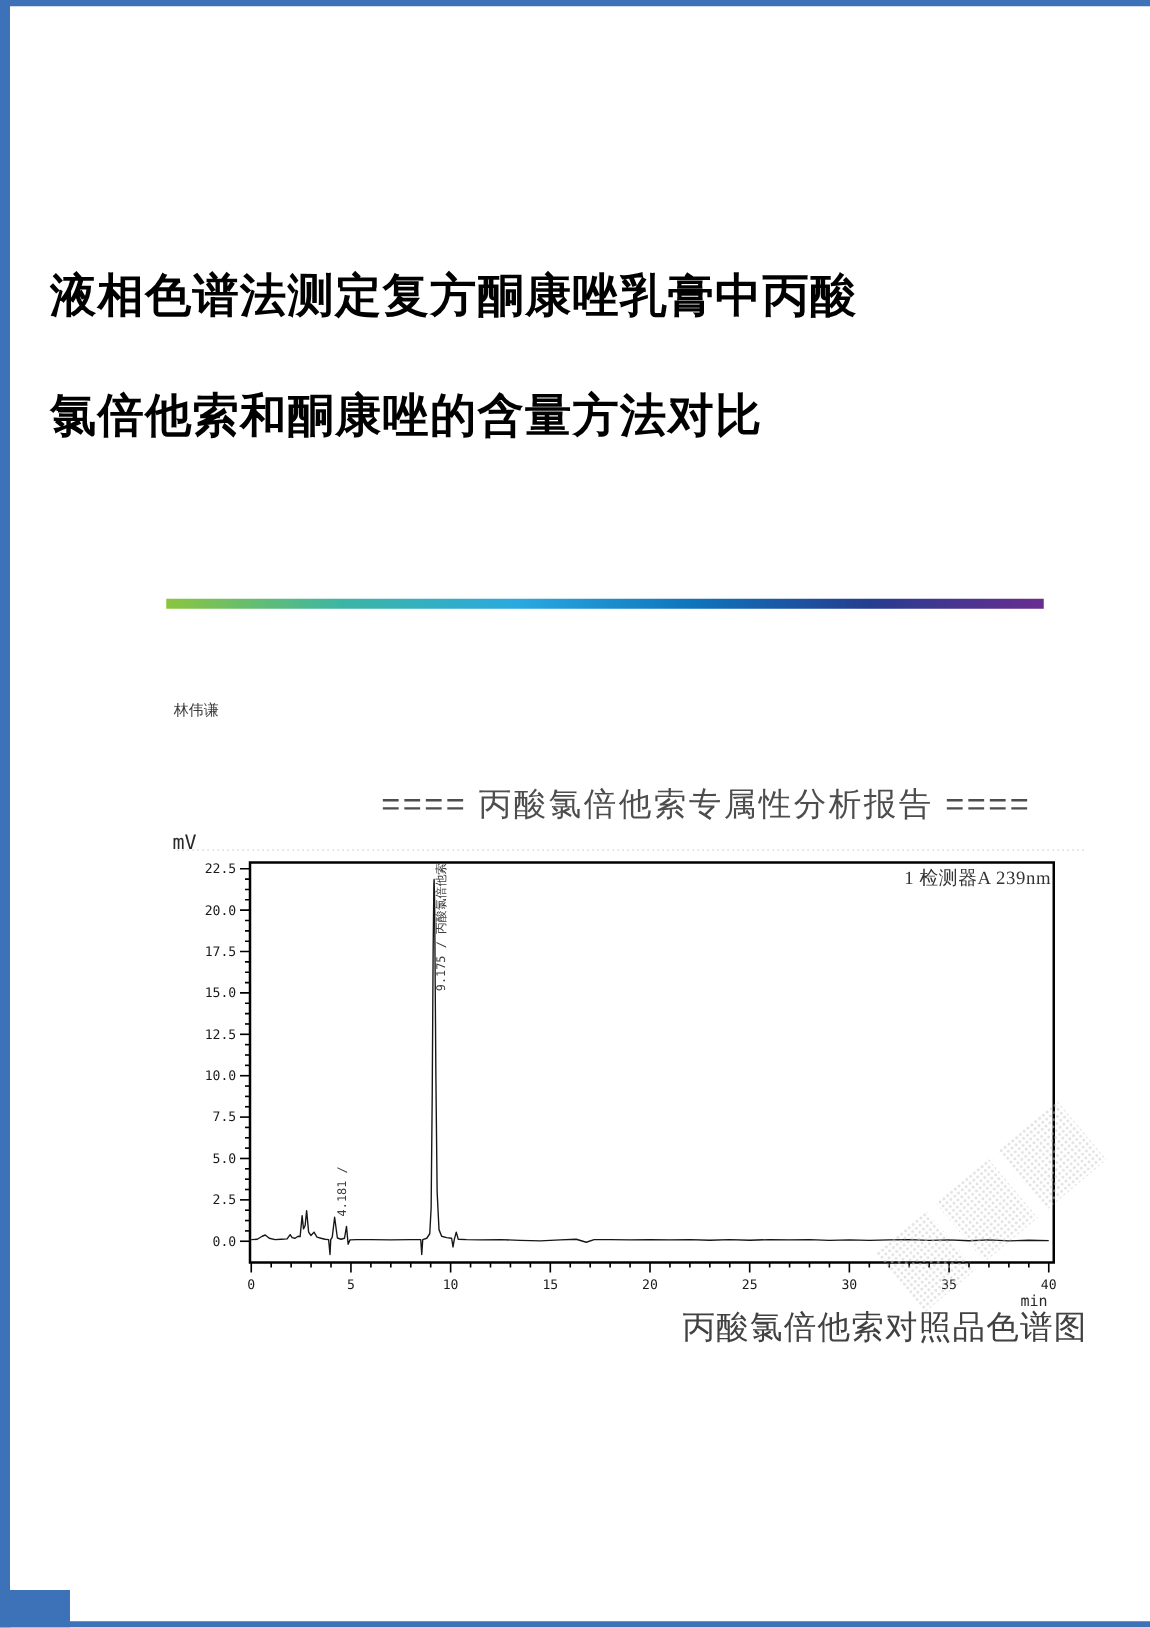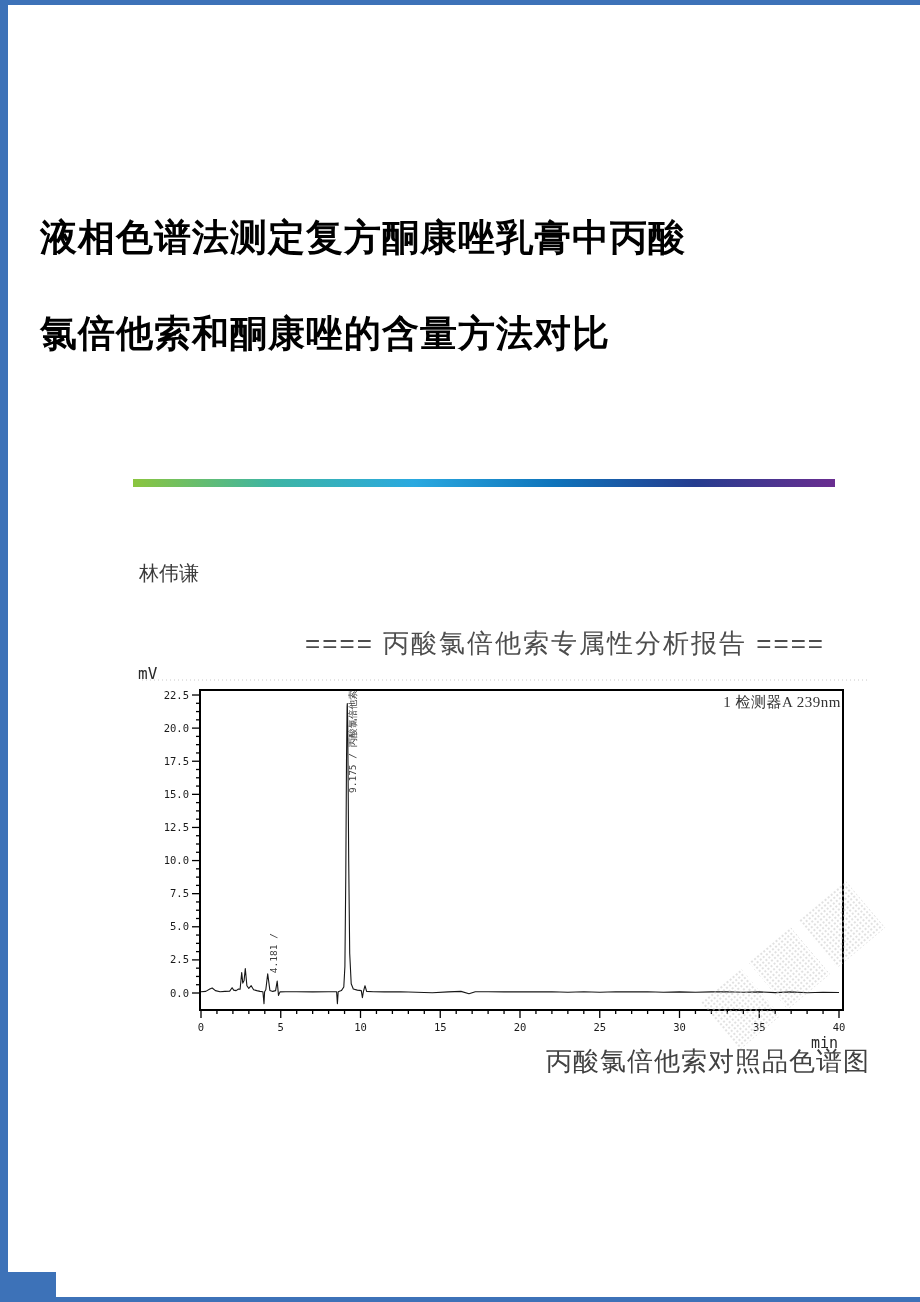"林伟谦" .author { font-size: 20px -> 12px }
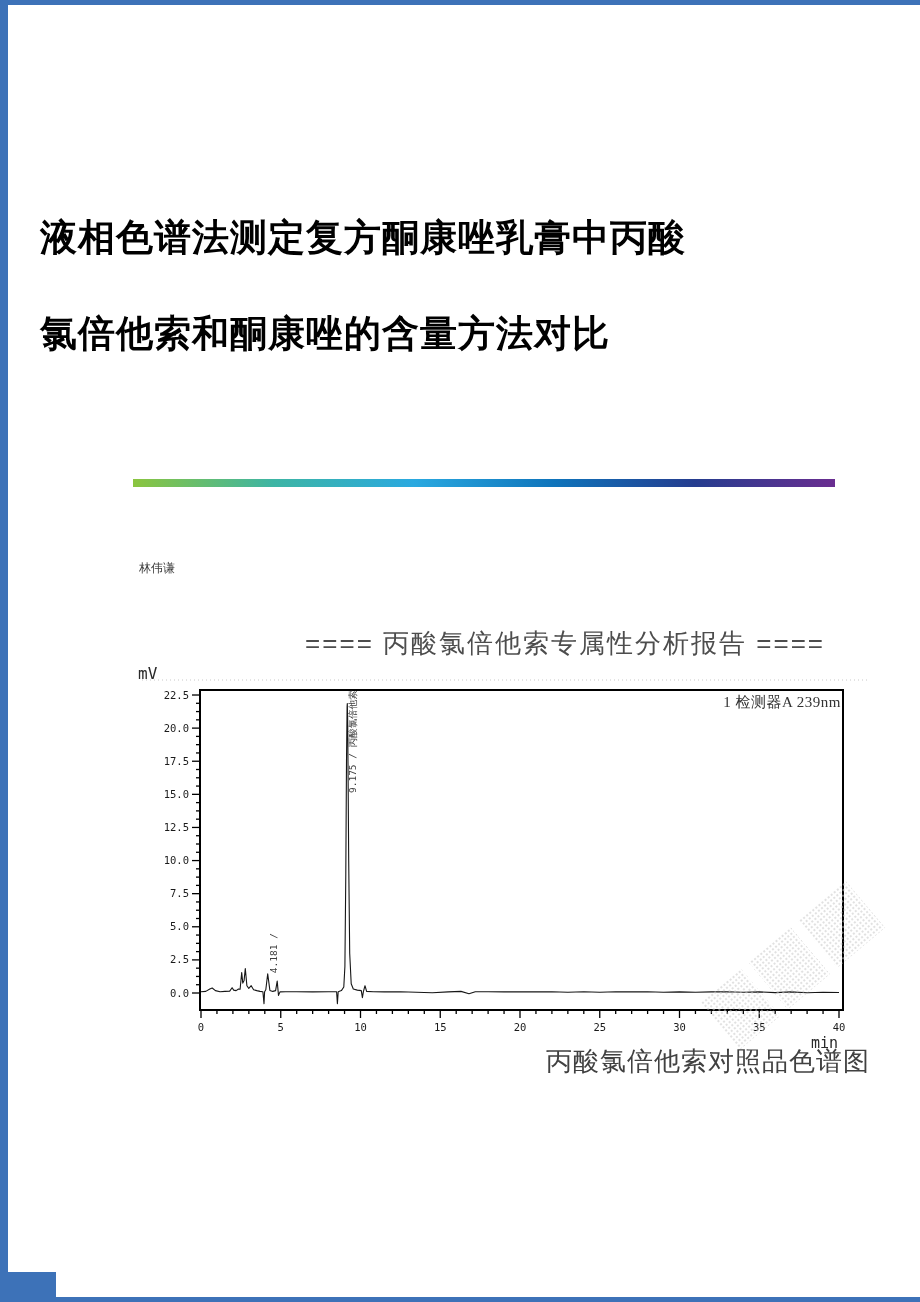"min" .min-label { font-size: 15px -> 12px }
